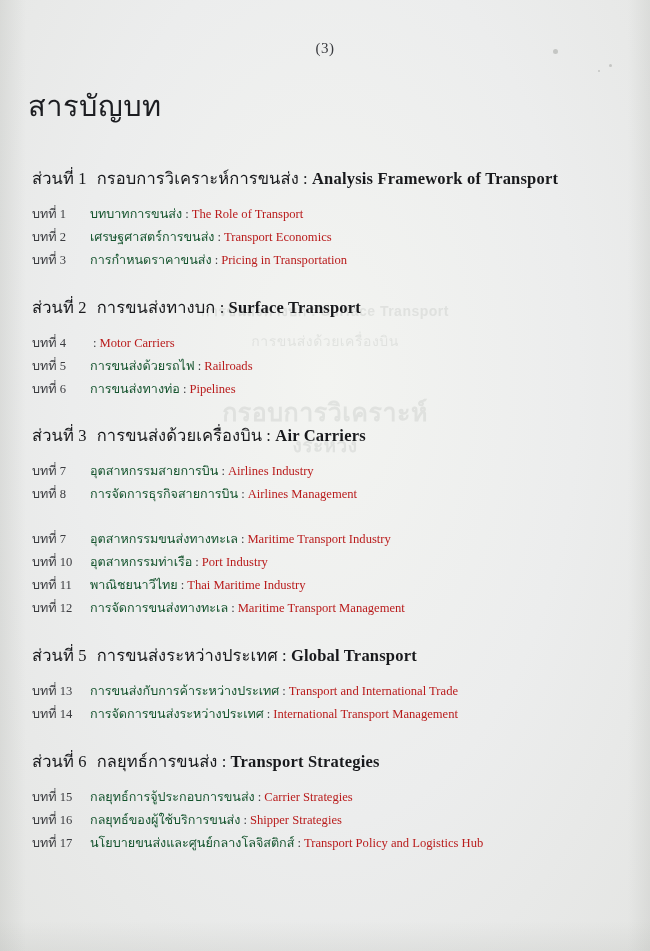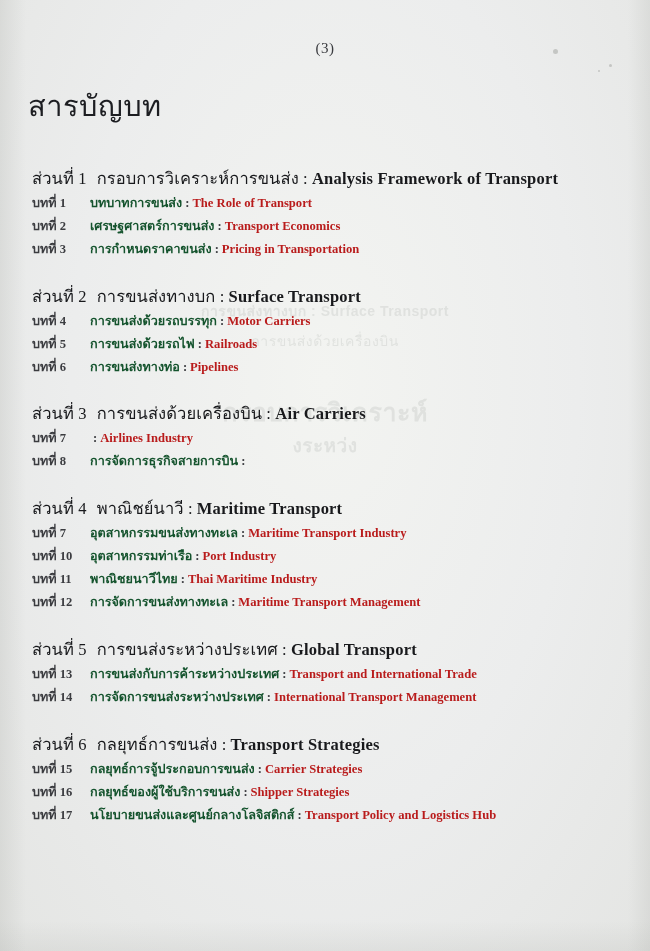"บทที่ 1" .chapters { font-weight: bold -> none; margin-top: 1px -> 12px }
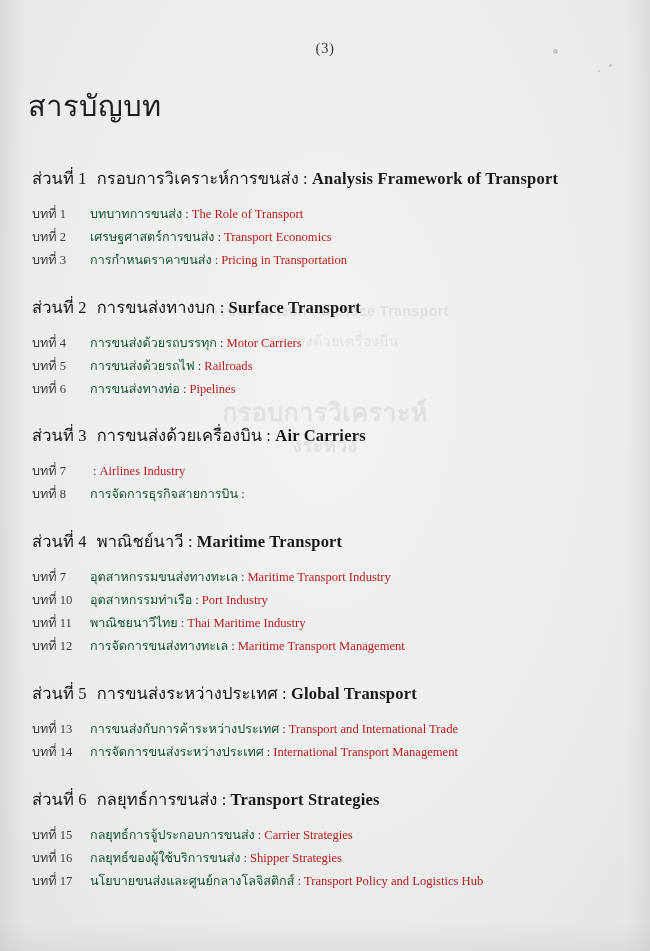"การขนส่งด้วยรถบรรทุก" span.cthai { html: <span>การขนส่งด้วยรถบรรทุก</span> -> none }
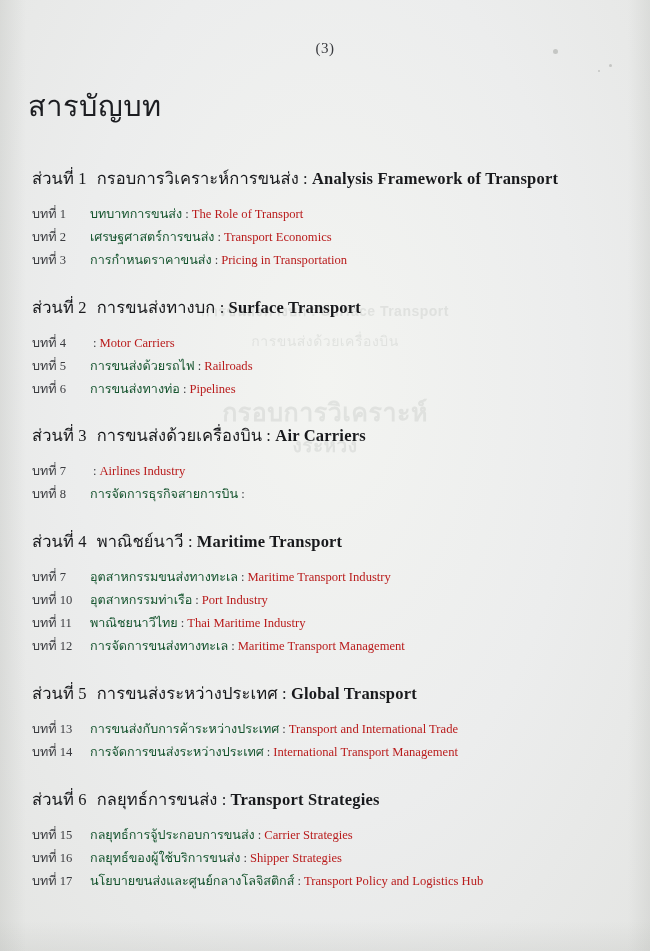"อุตสาหกรรมสายการบิน" span.cthai { html: none -> <span>อุตสาหกรรมสายการบิน</span> }
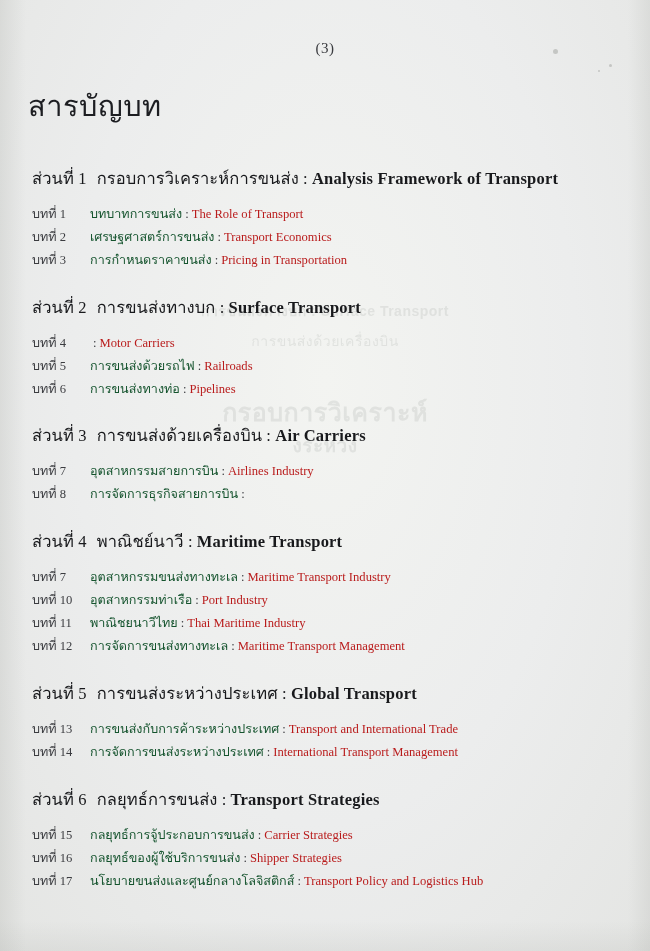"Airlines Management" span.cen { html: none -> <span>Airlines Management</span> }
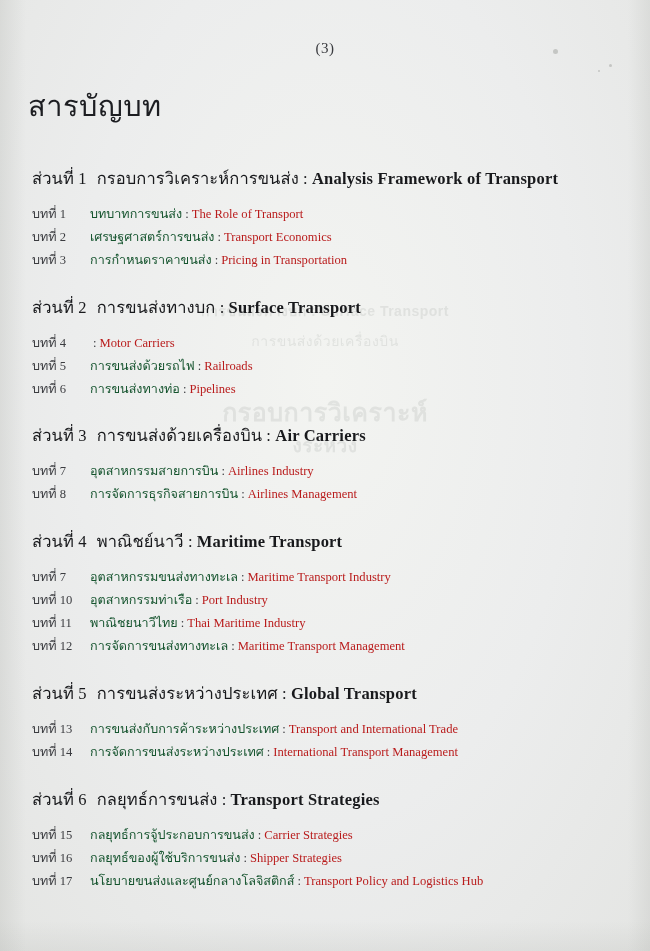"ส่วนที่ 4 พาณิชย์นาวี : Maritime" div.part-head { html: <div> <span>ส่วนที่</span> <span>4</span> <span>พาณิชย์นาวี :</span> <span>Maritime Transport</span> </div> -> none }
